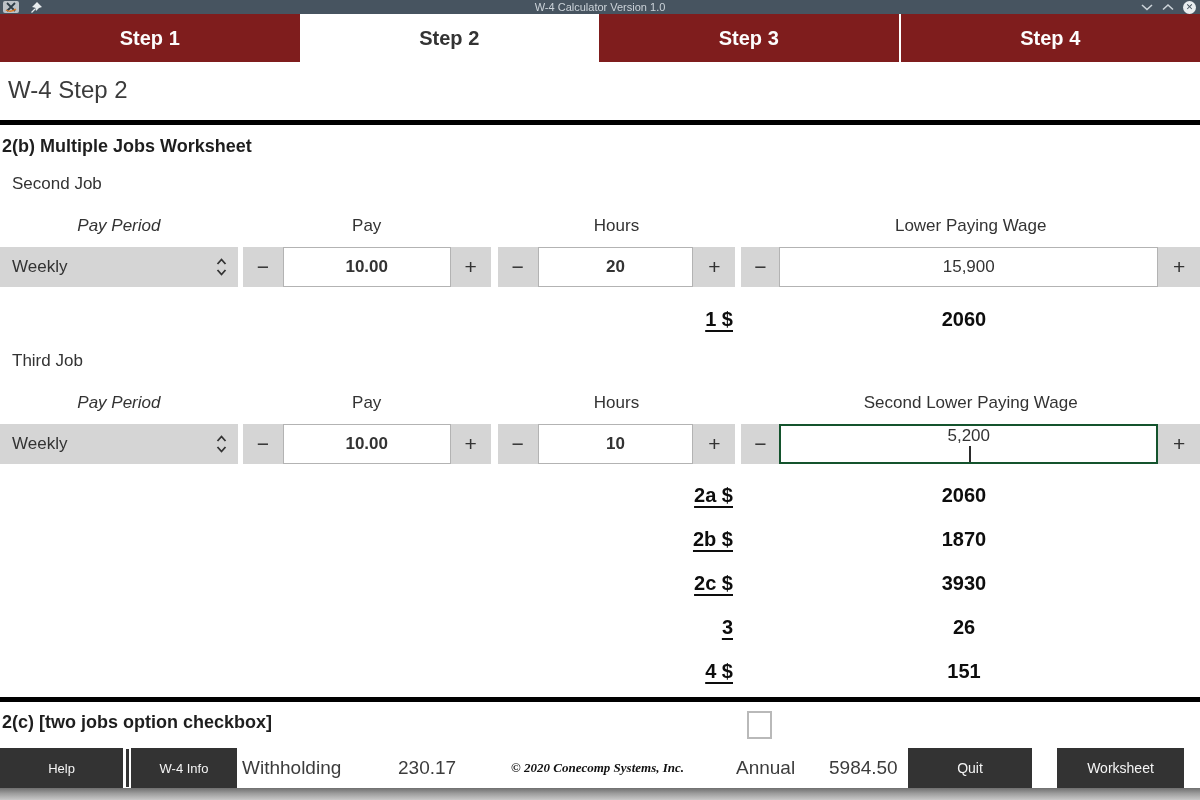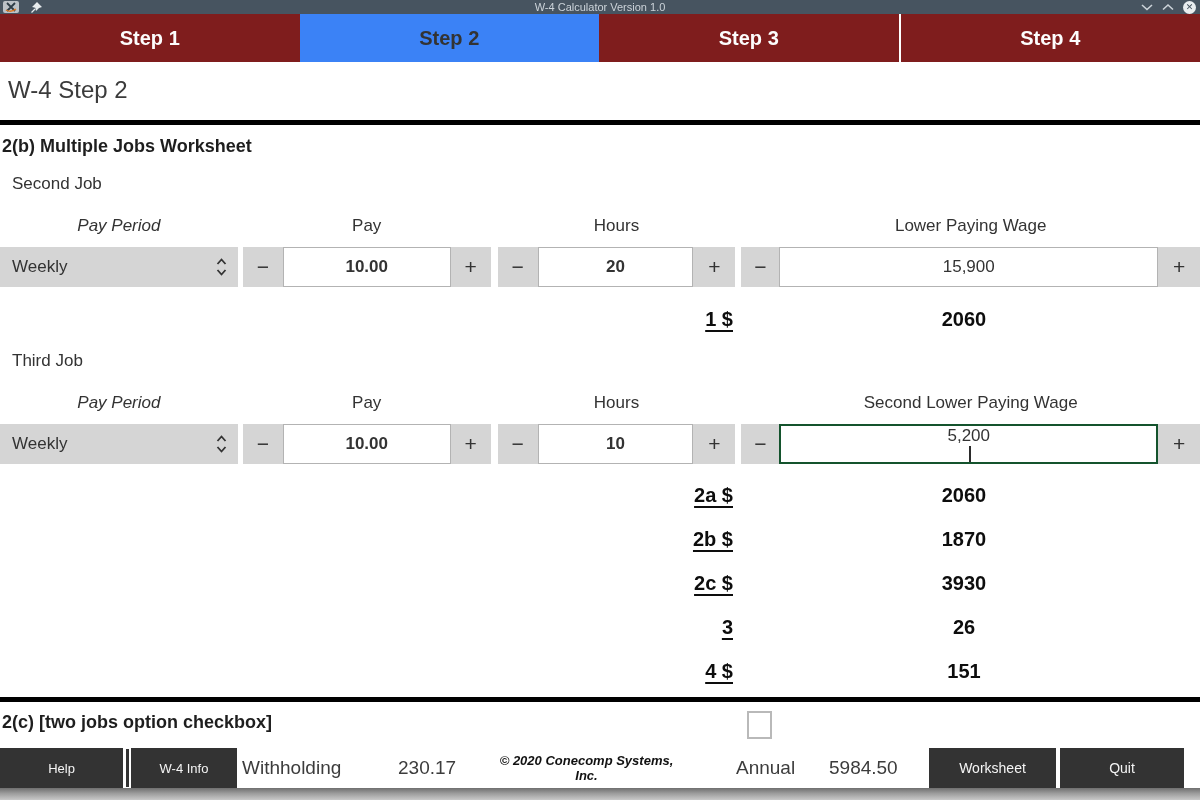"Step 2" .tab.active { background: #3b82f6 -> #ffffff }
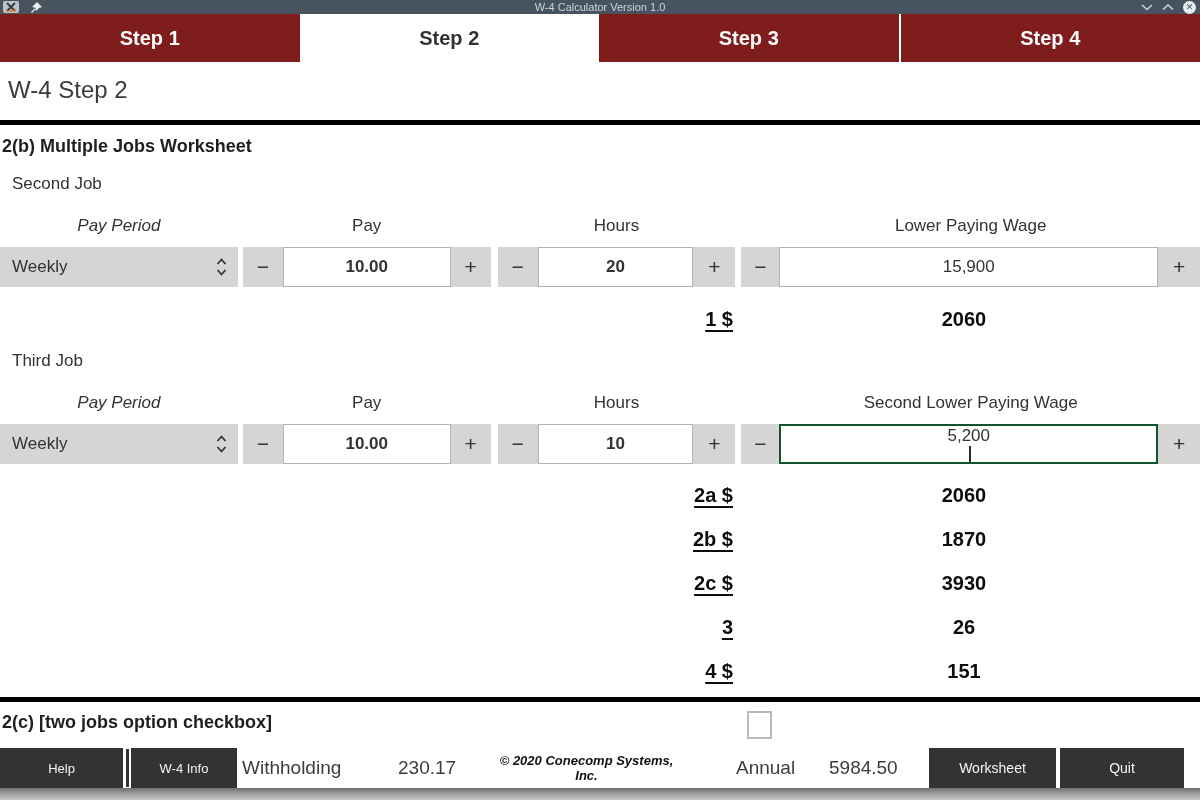"© 2020 Conecomp Systems, Inc." .f-copy { font-family: none -> Liberation Serif, serif; text-align: center -> right }
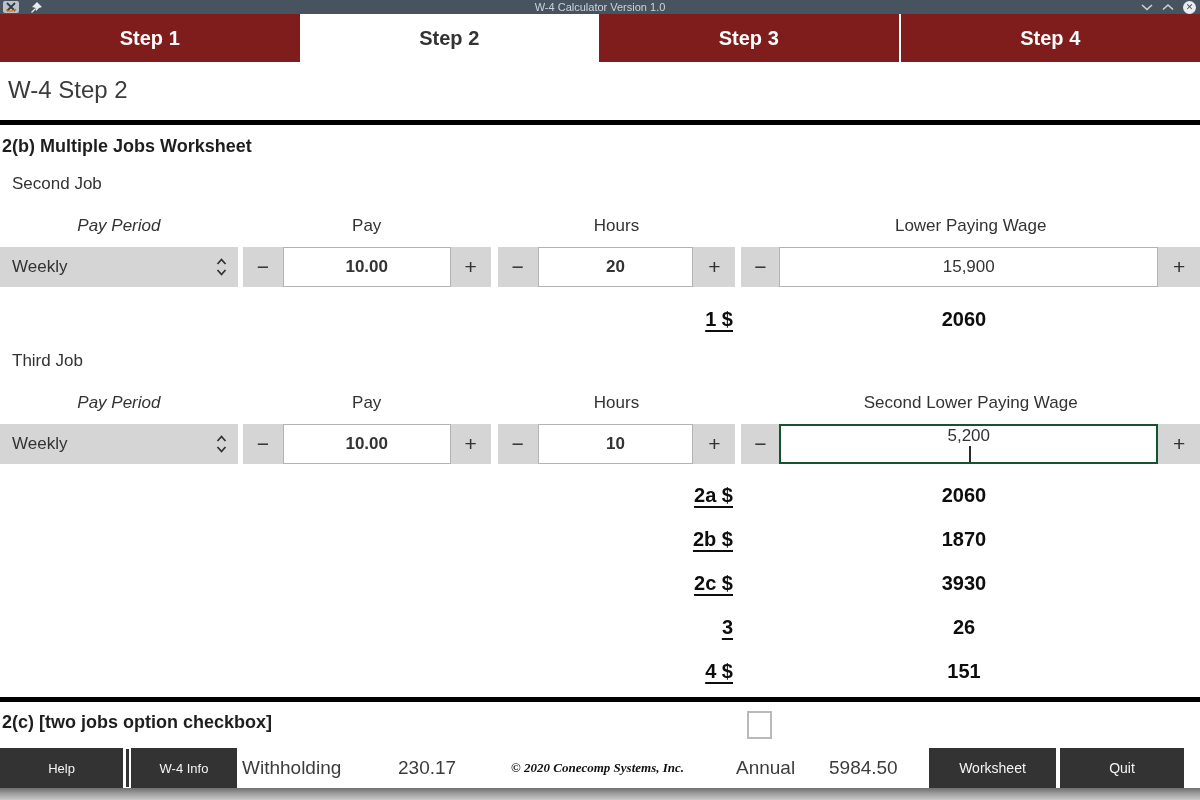"Worksheet" div.btn-dark { order: before "Quit" -> after "Quit" }
